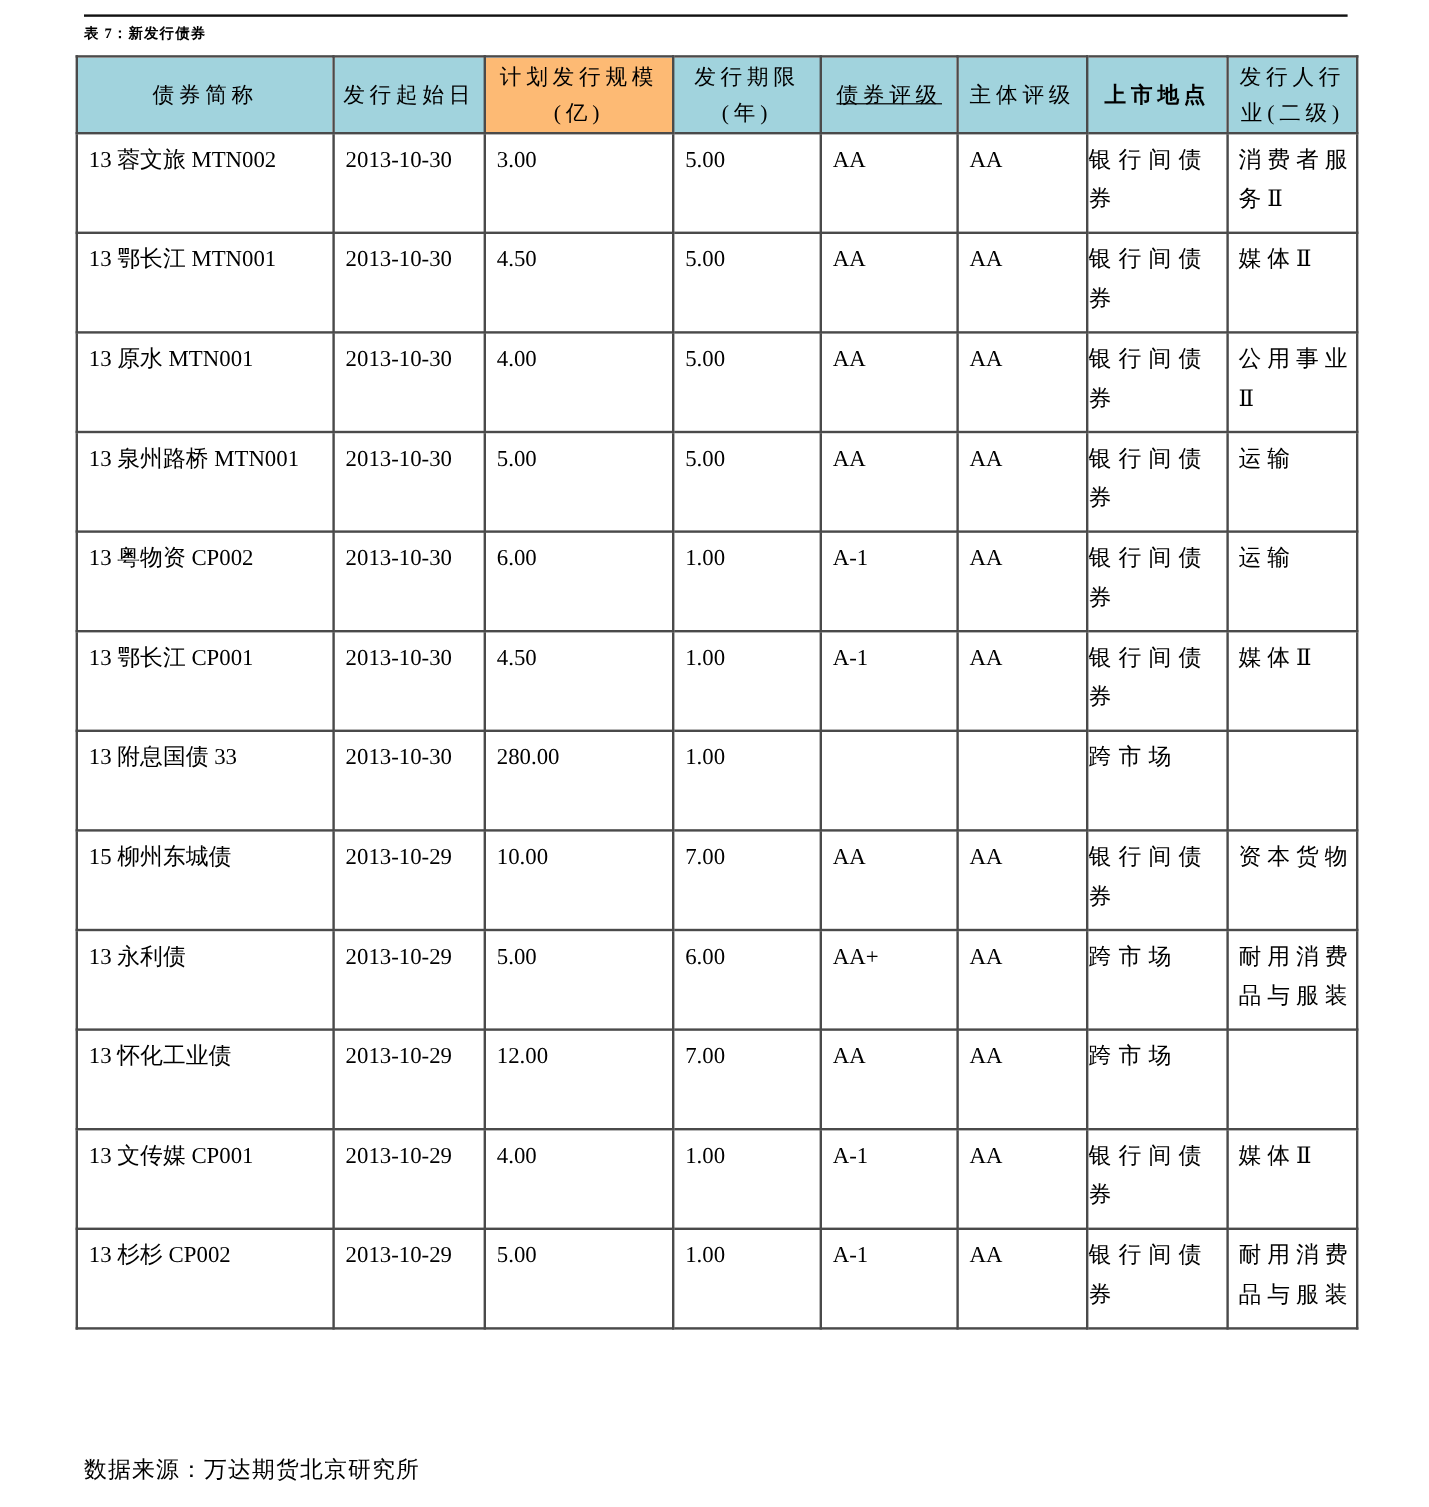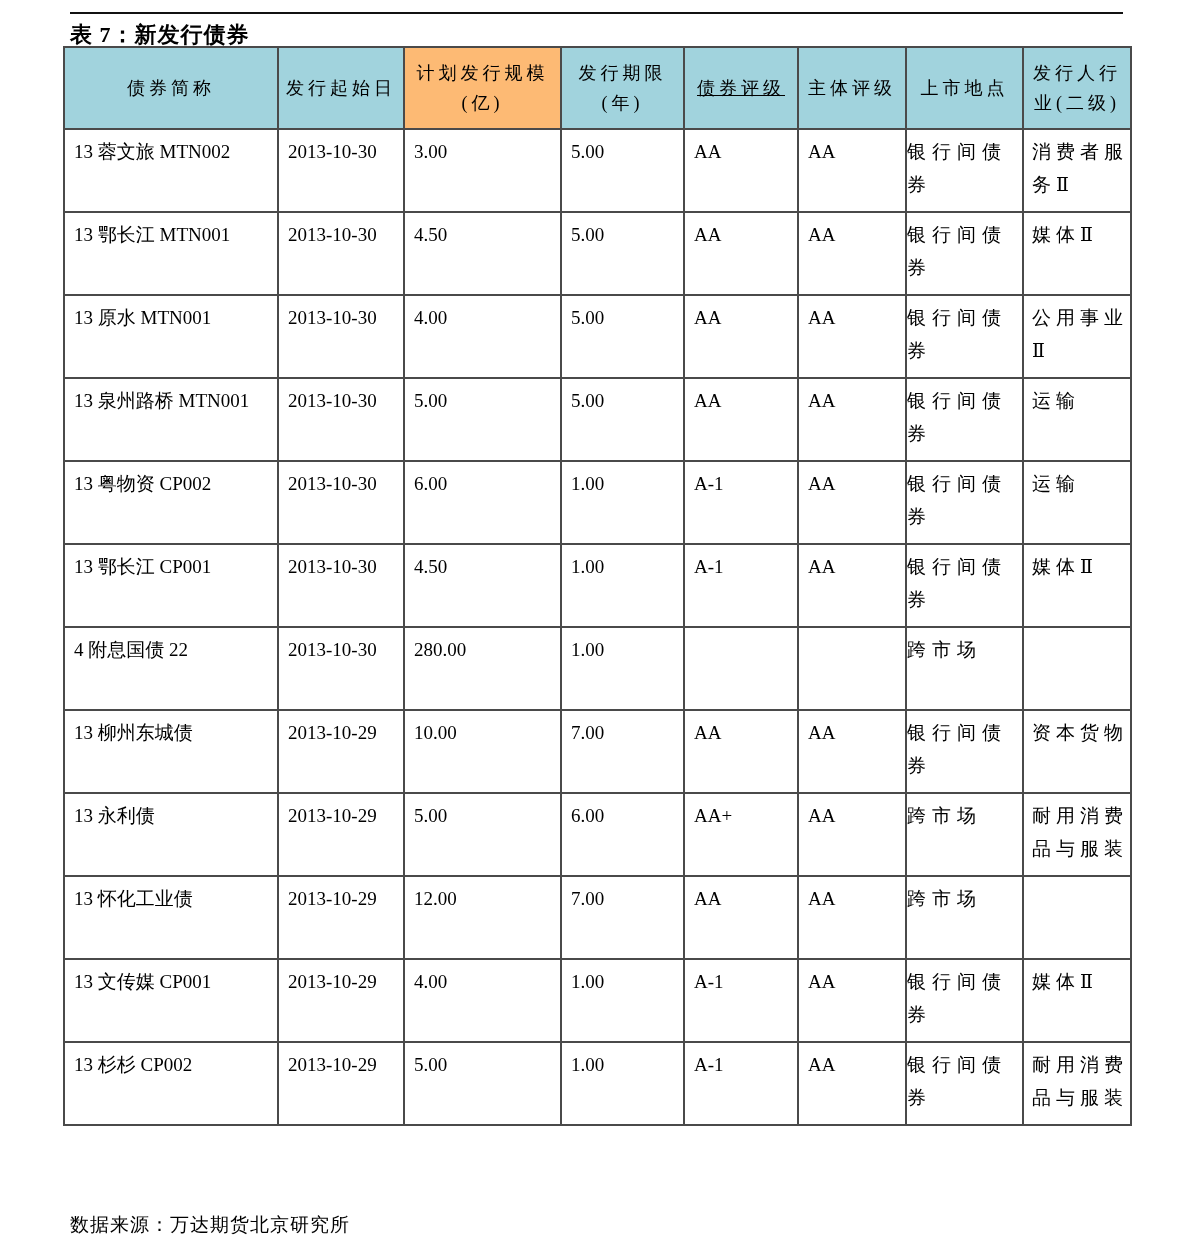"表 7：新发行债券" .title { font-size: 22px -> 12px }
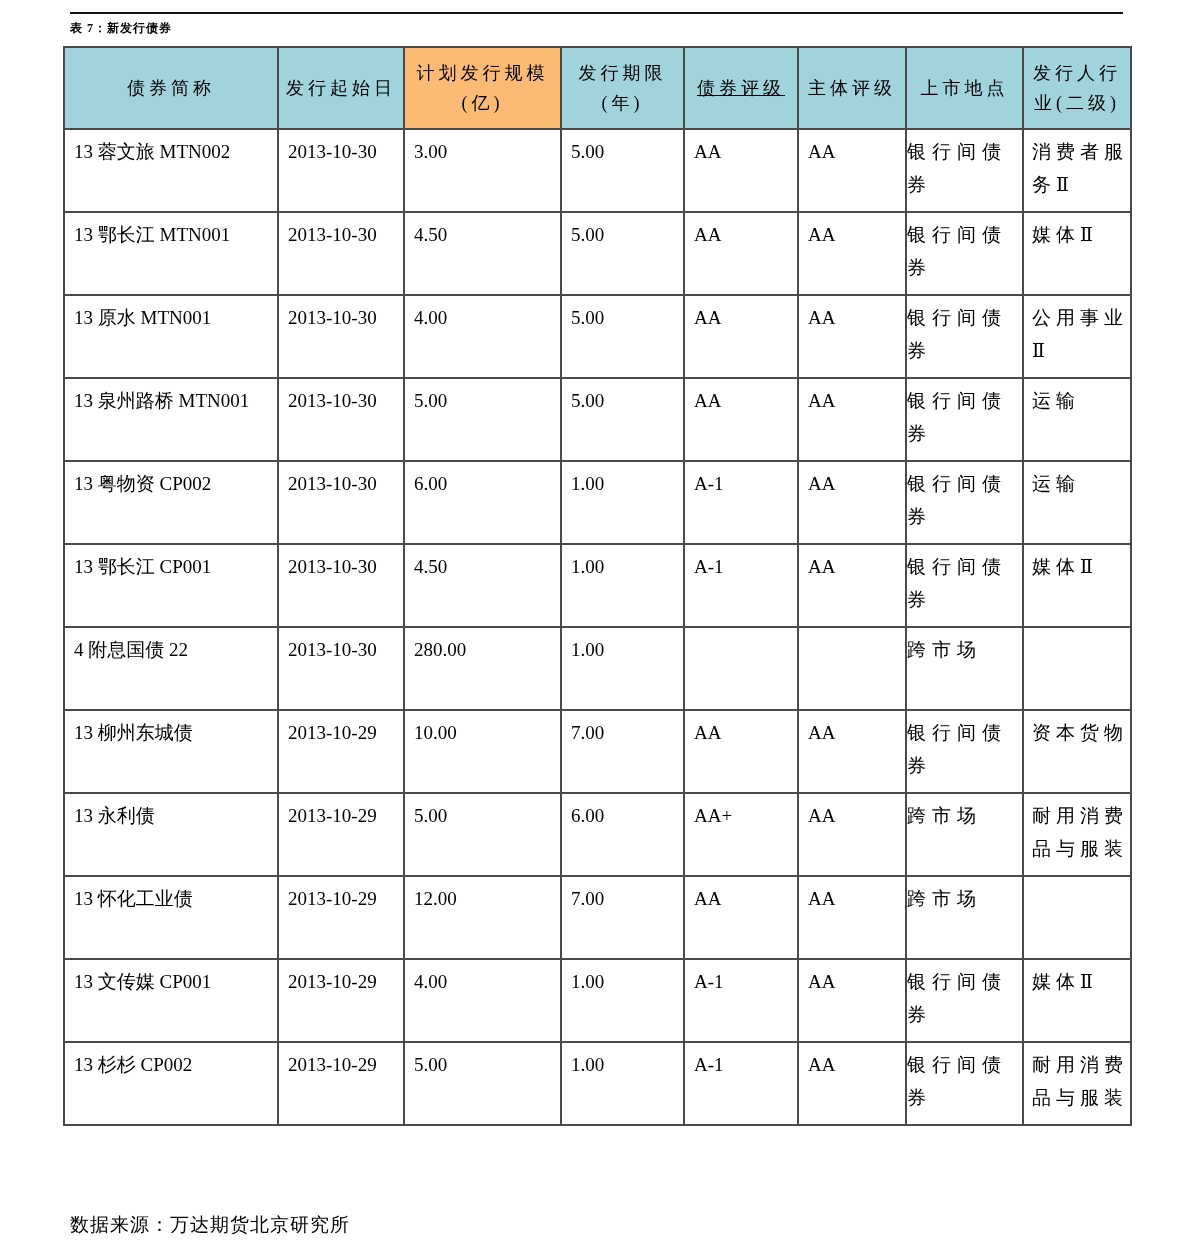"债券简称" table.bond thead tr { height: 82px -> 64px }
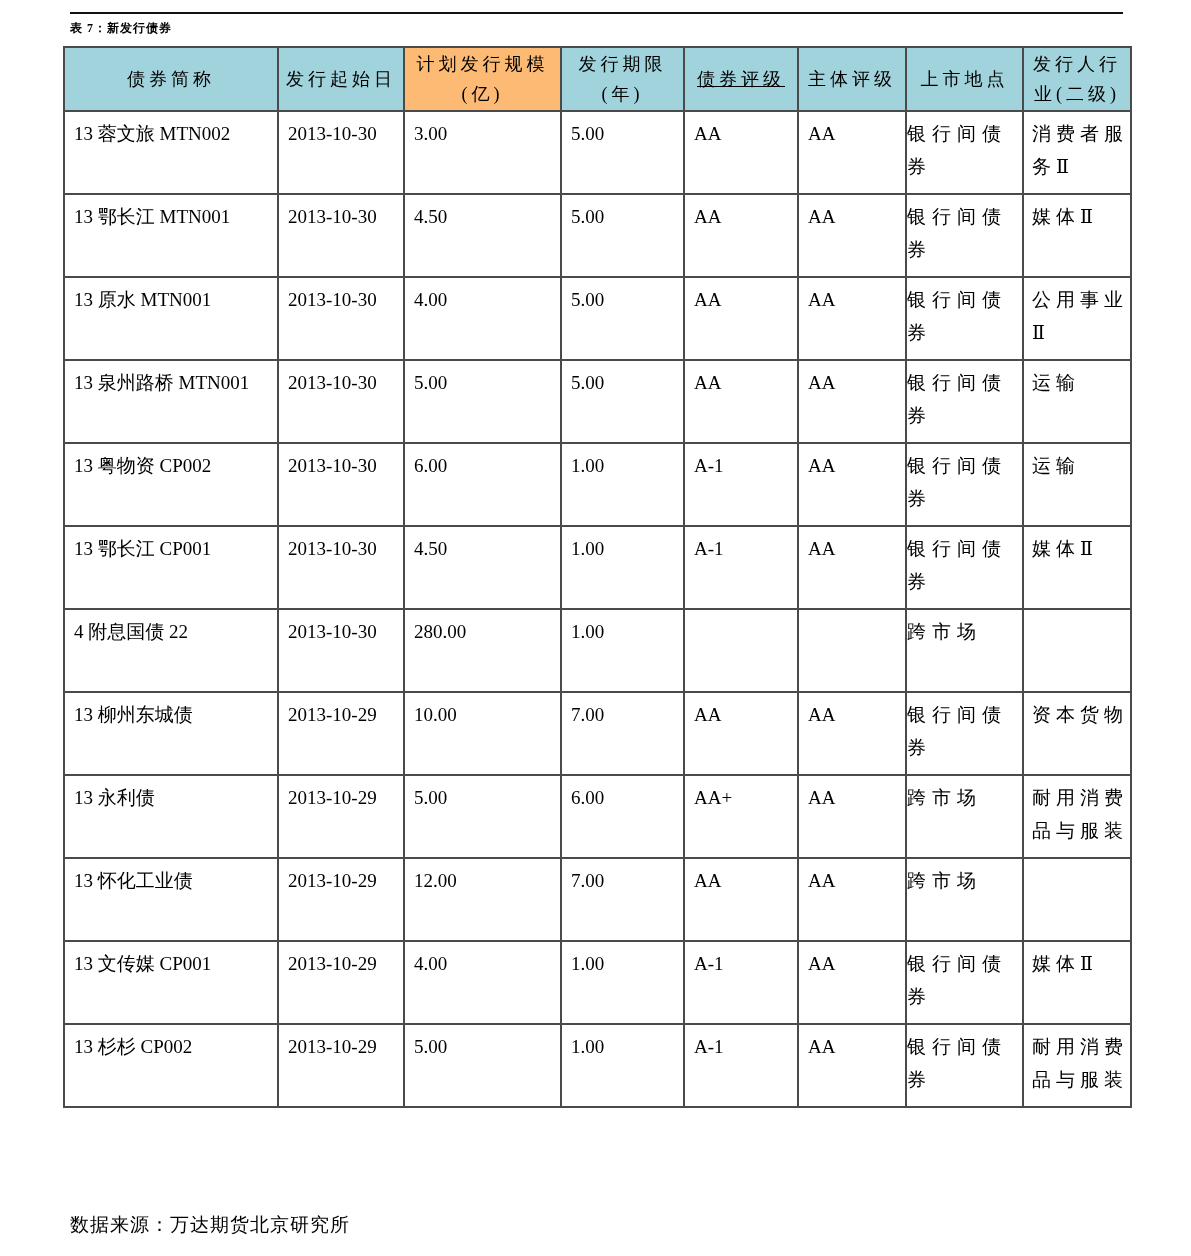"上市地点" th { font-weight: none -> bold }
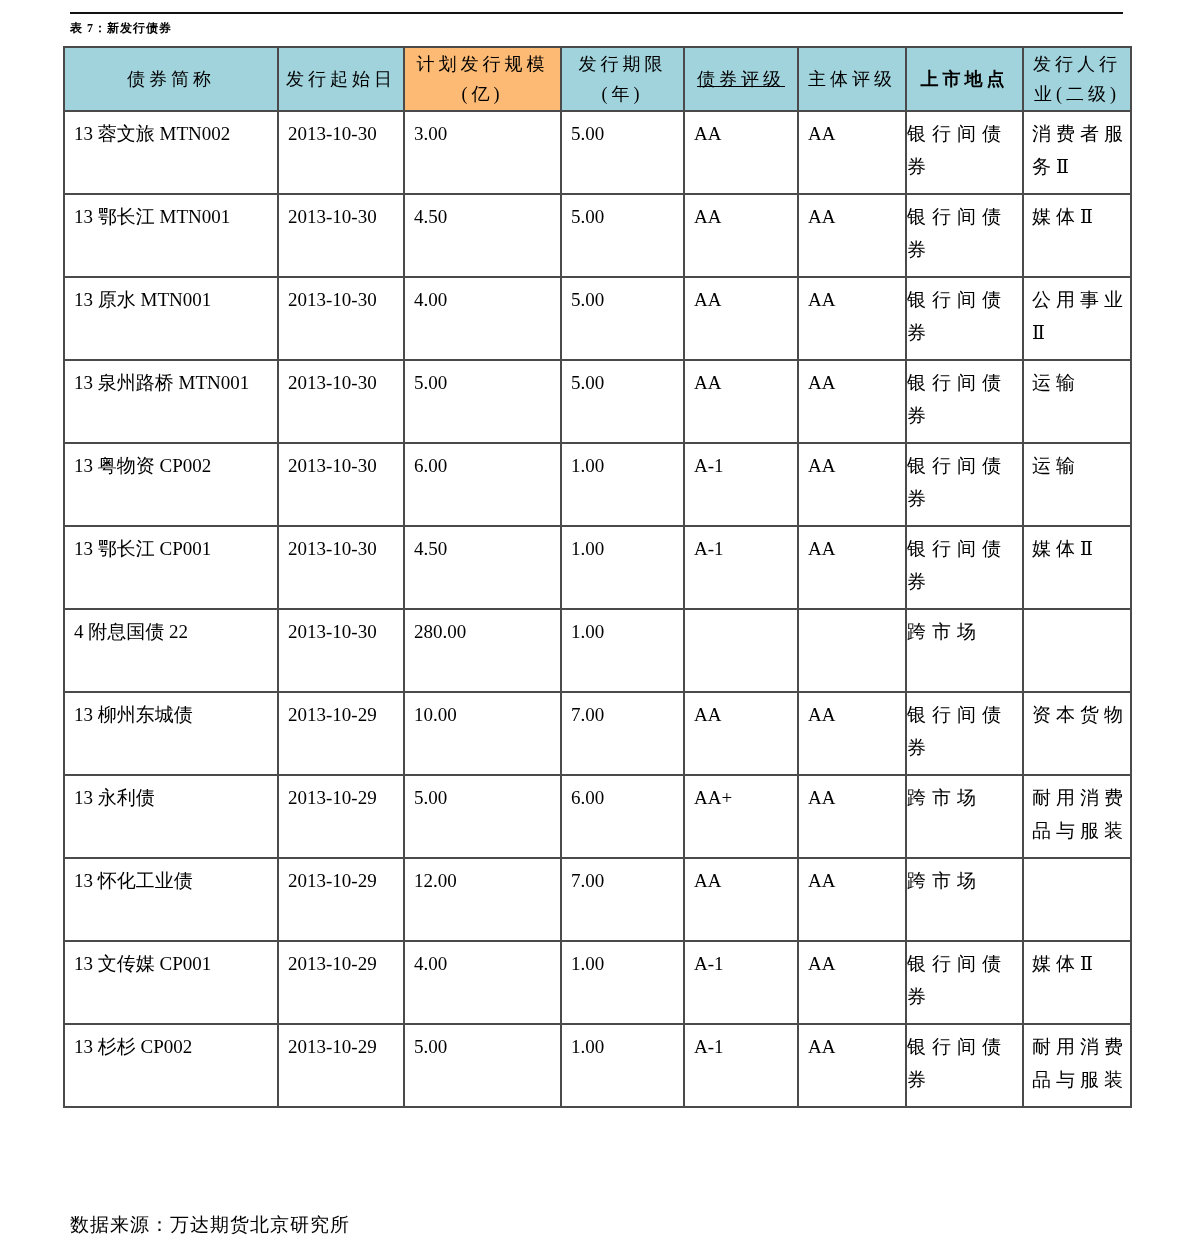"4 附息国债 22" td.c0 { text: 4 附息国债 22 -> 13 附息国债 33 }
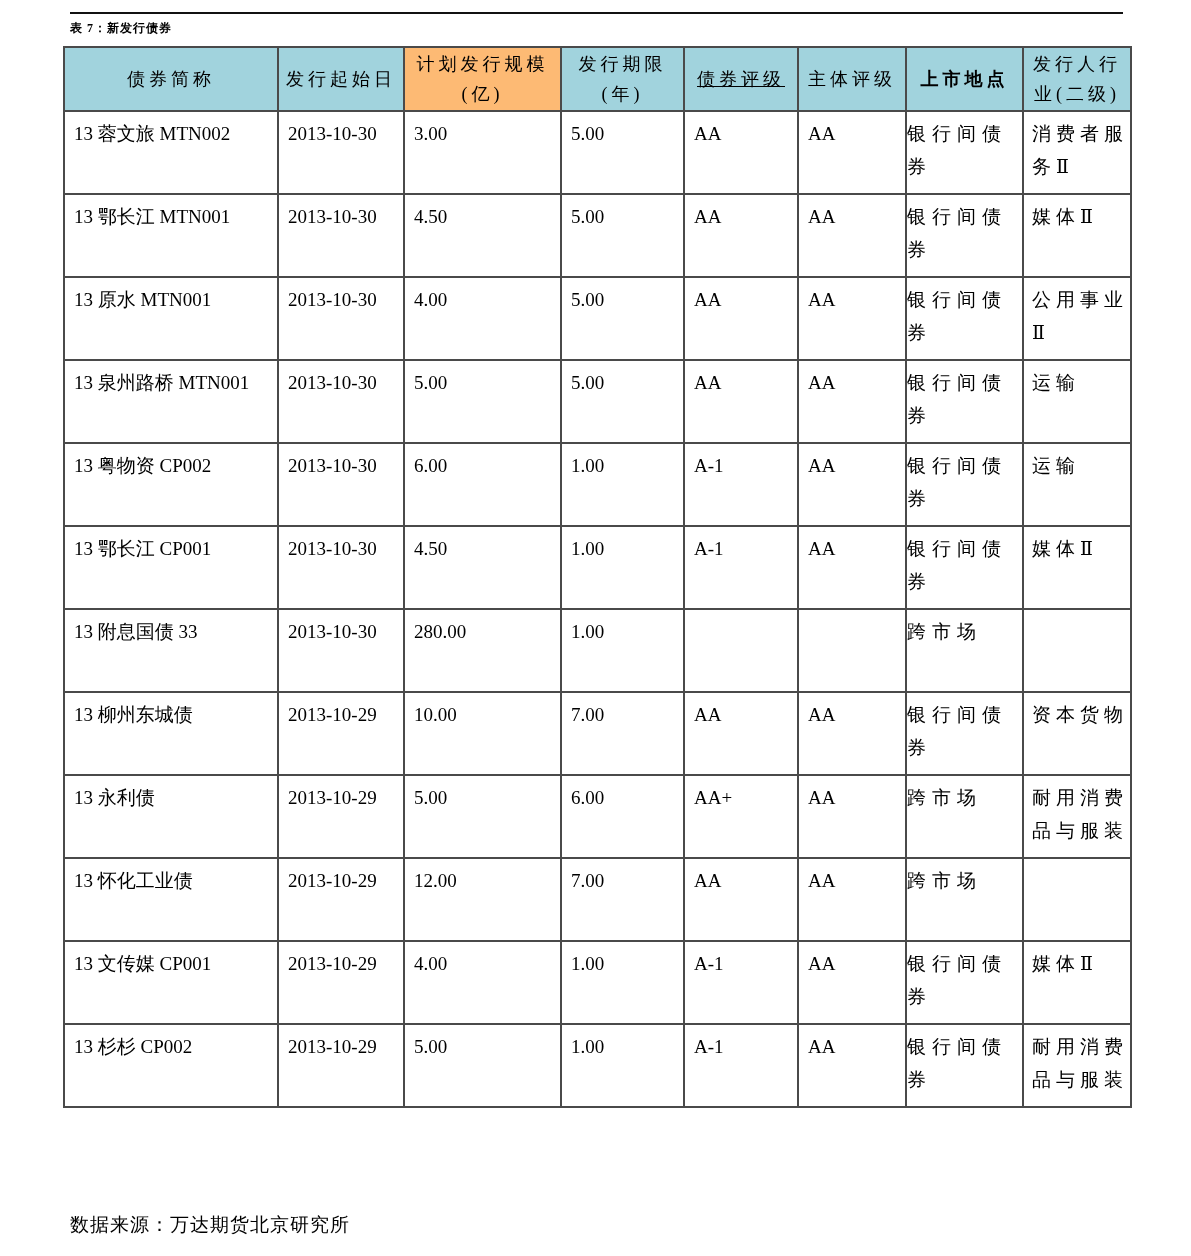"13 柳州东城债" td.c0 { text: 13 -> 15 }
